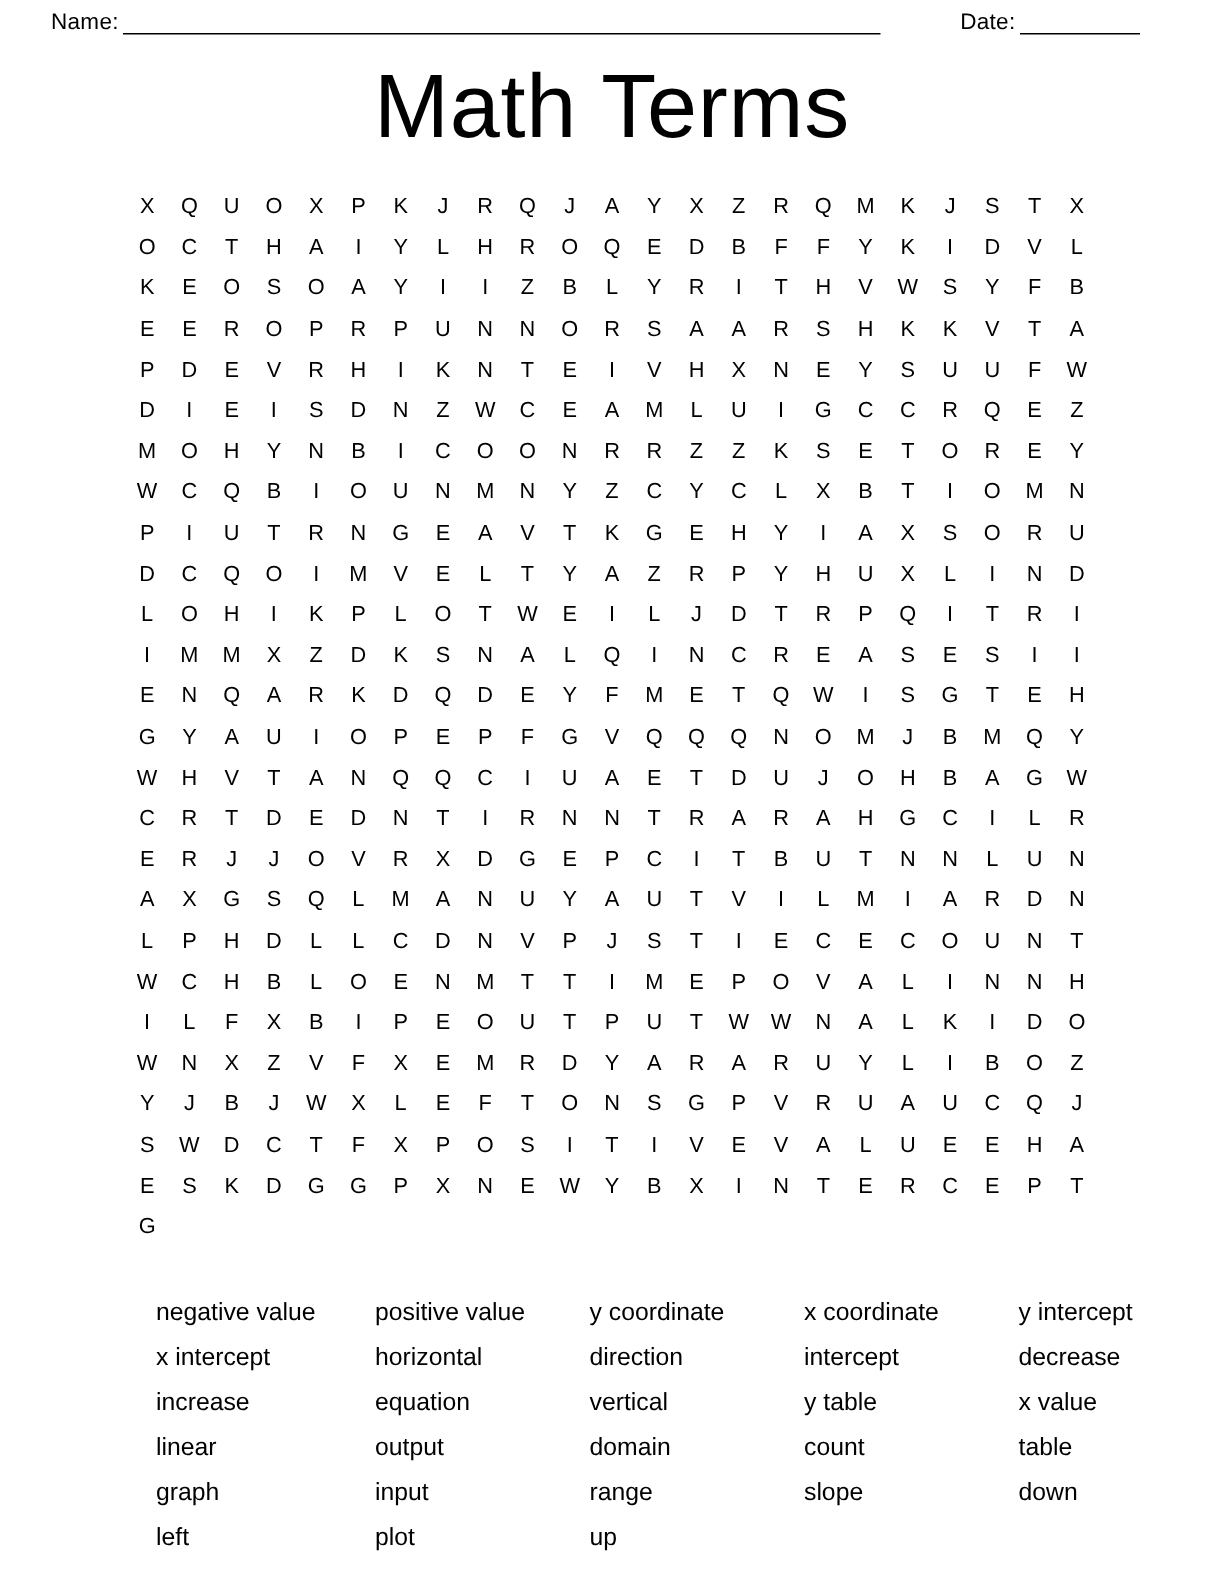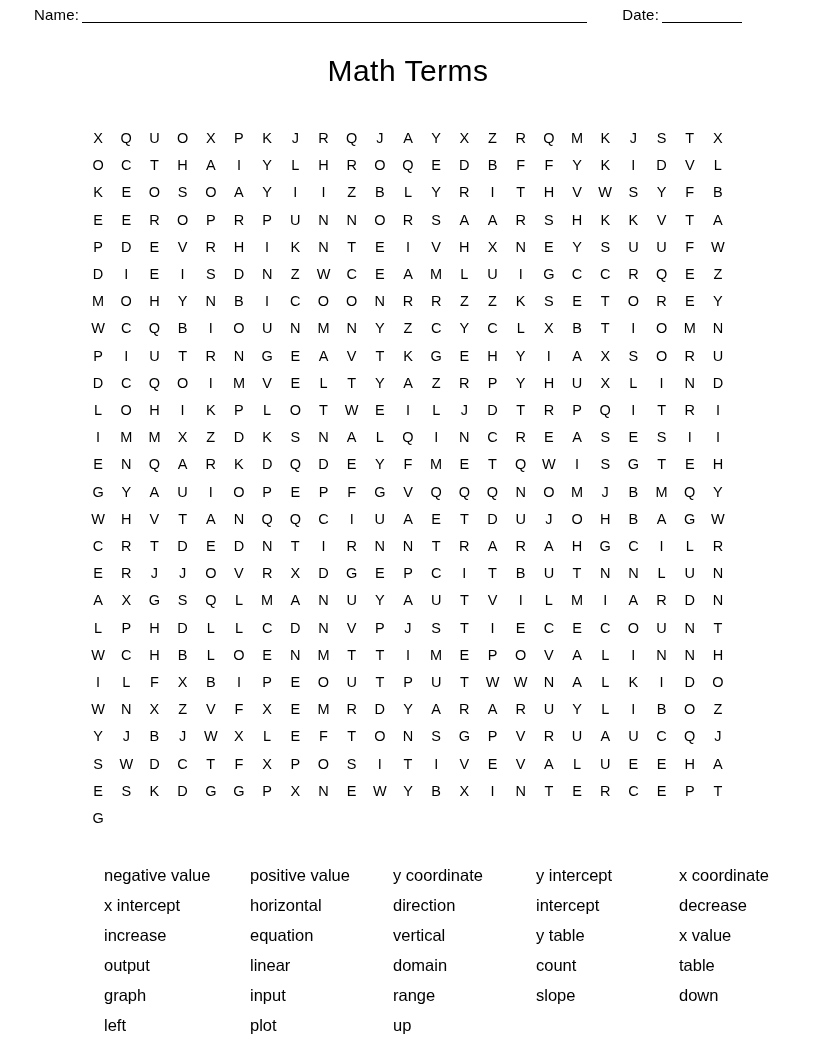"Name:" .header-row { padding: 6px 74px 0 34px -> 6px 56px 0 34px }
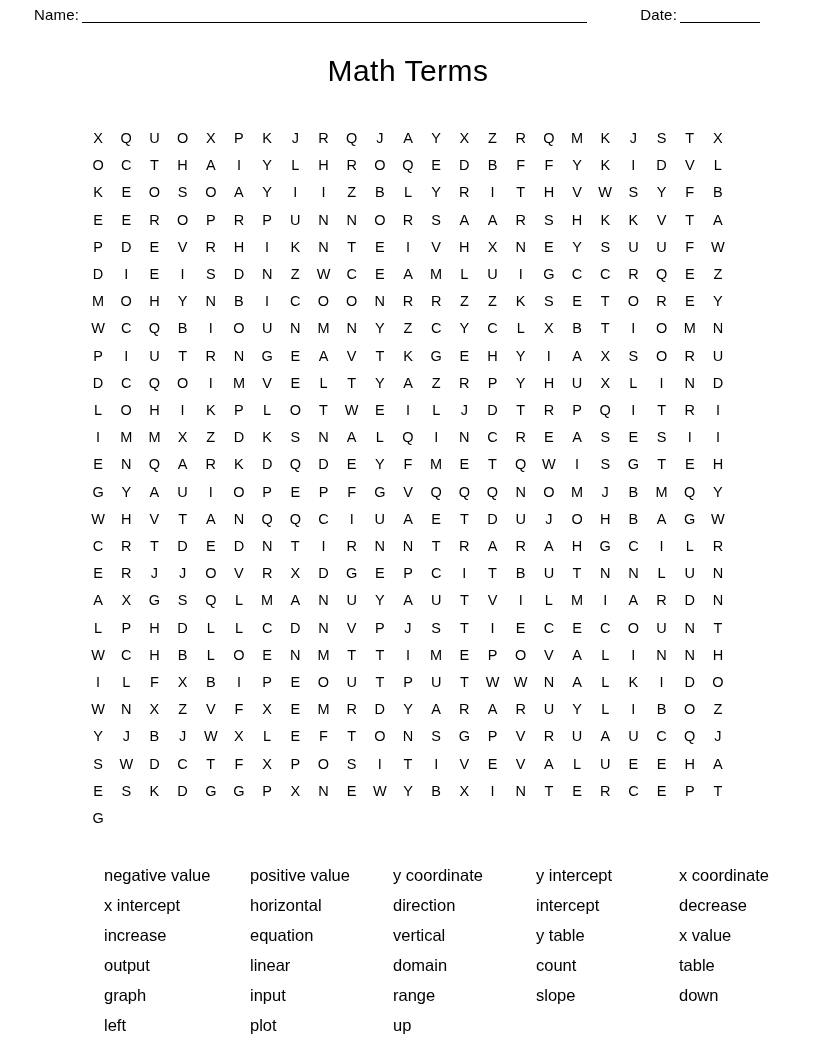"Math Terms" .title { font-size: 30px -> 60px }
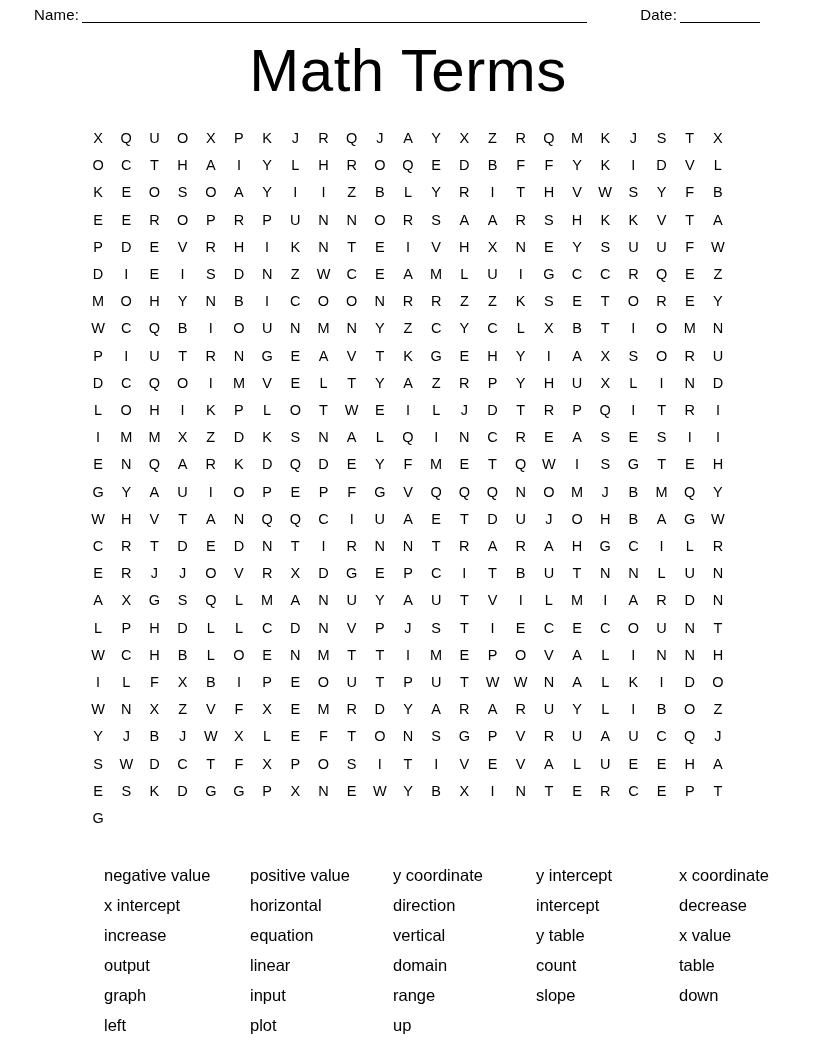"y intercept" div.word { order: before "x coordinate" -> after "x coordinate" }
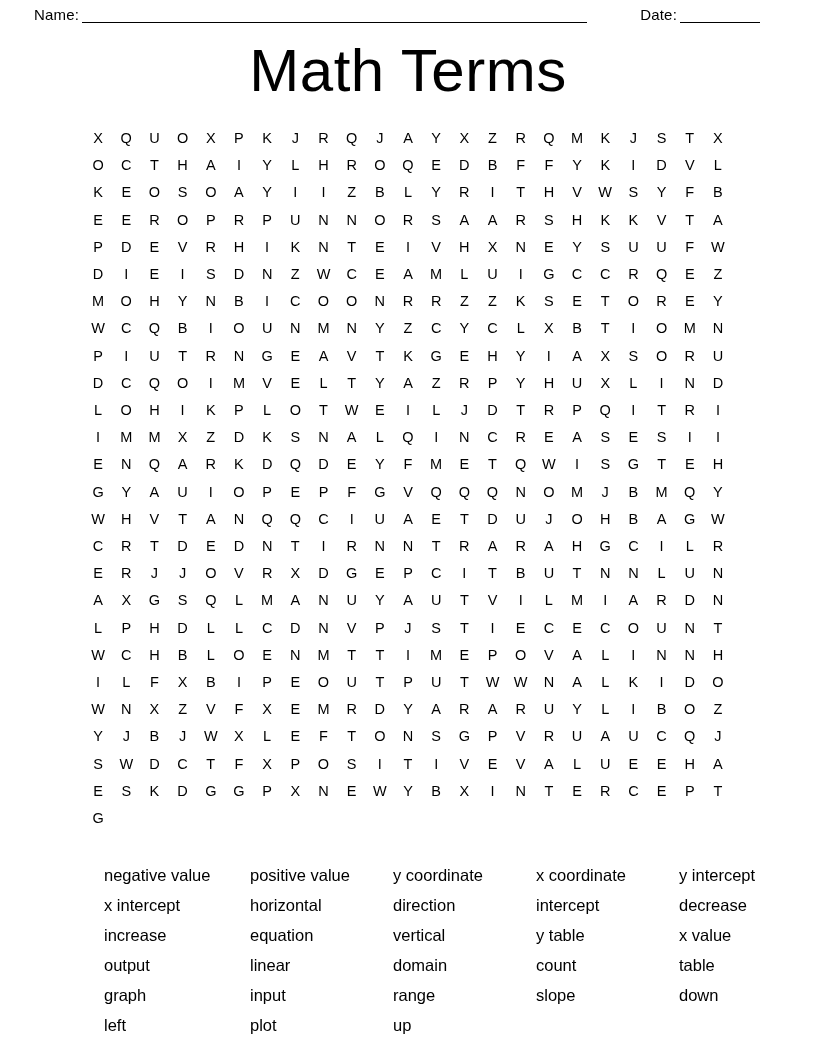"output" div.word { order: before "linear" -> after "linear" }
